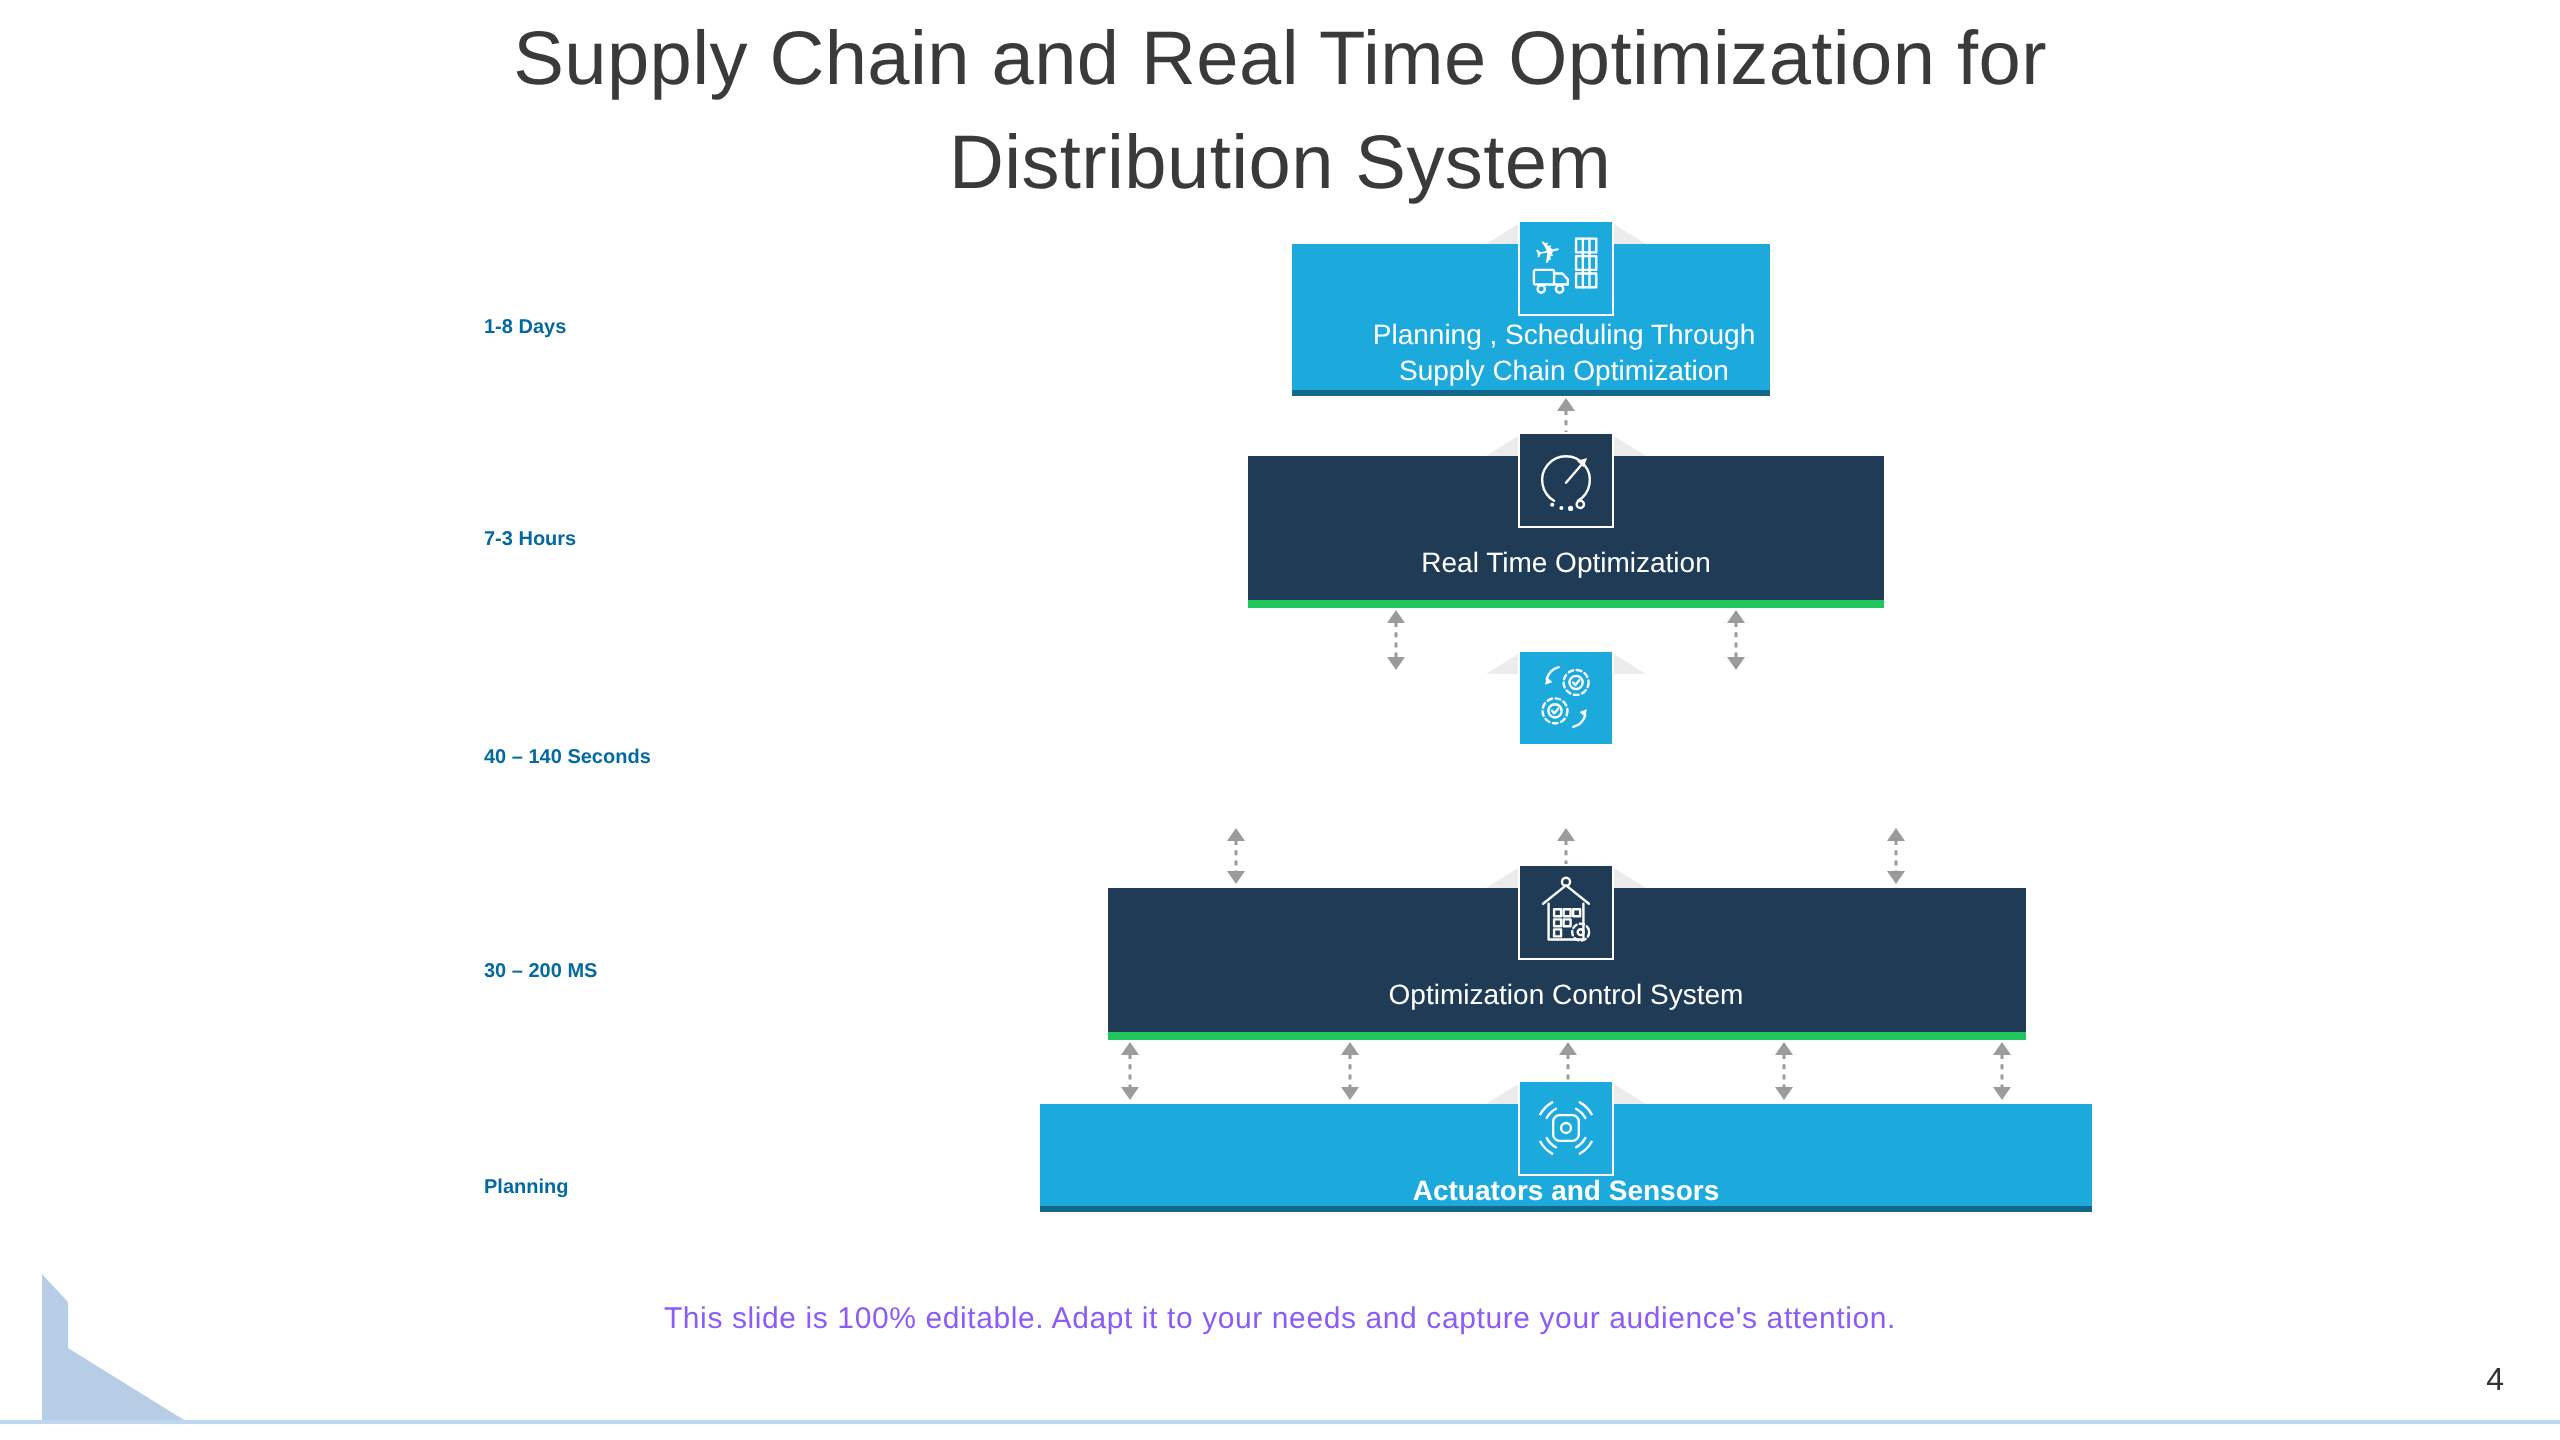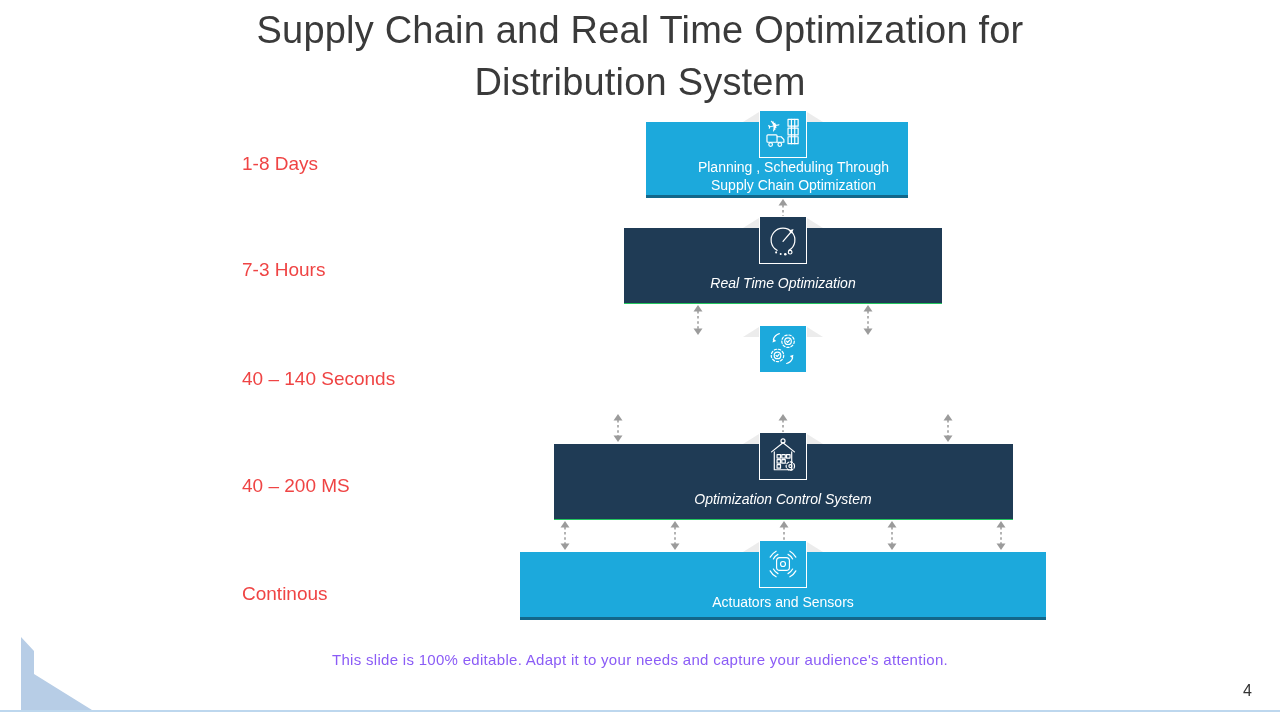"1-8 Days" .time-label { color: #ef4444 -> #0369a1; font-size: 19px -> 10px; font-weight: normal -> bold }
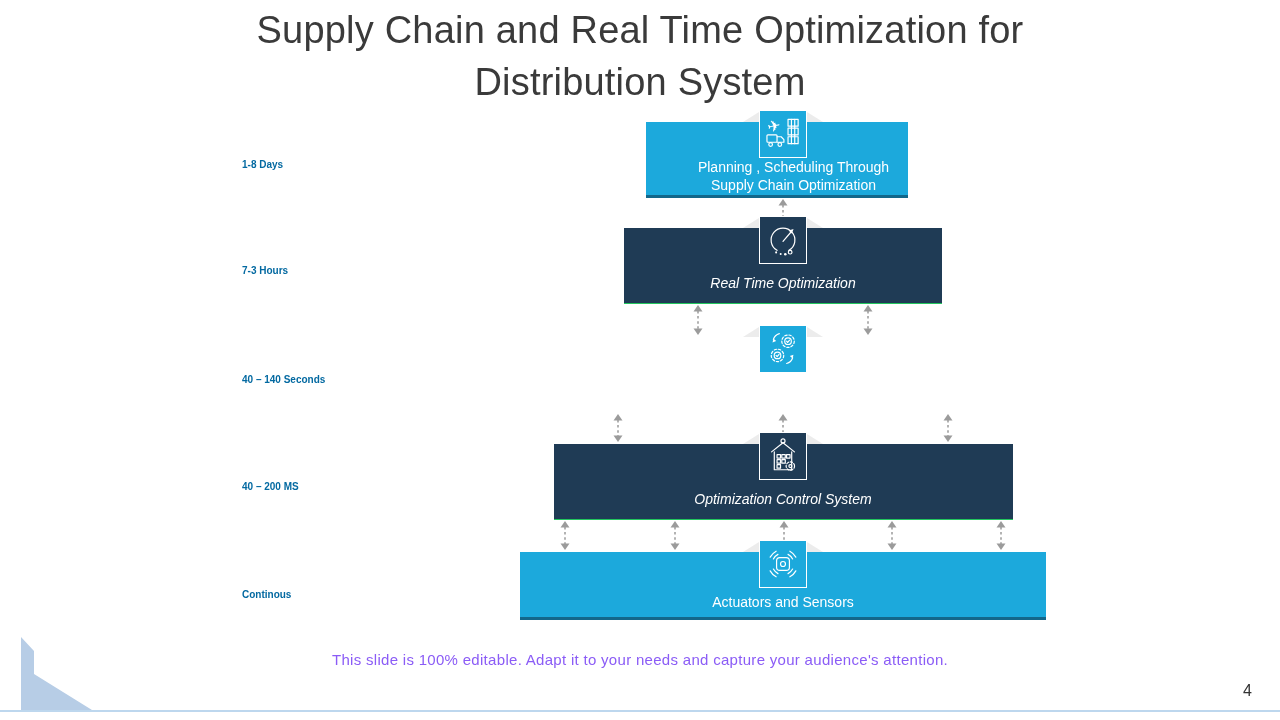"Planning , Scheduling Through" div.box { width: 262px -> 239px }
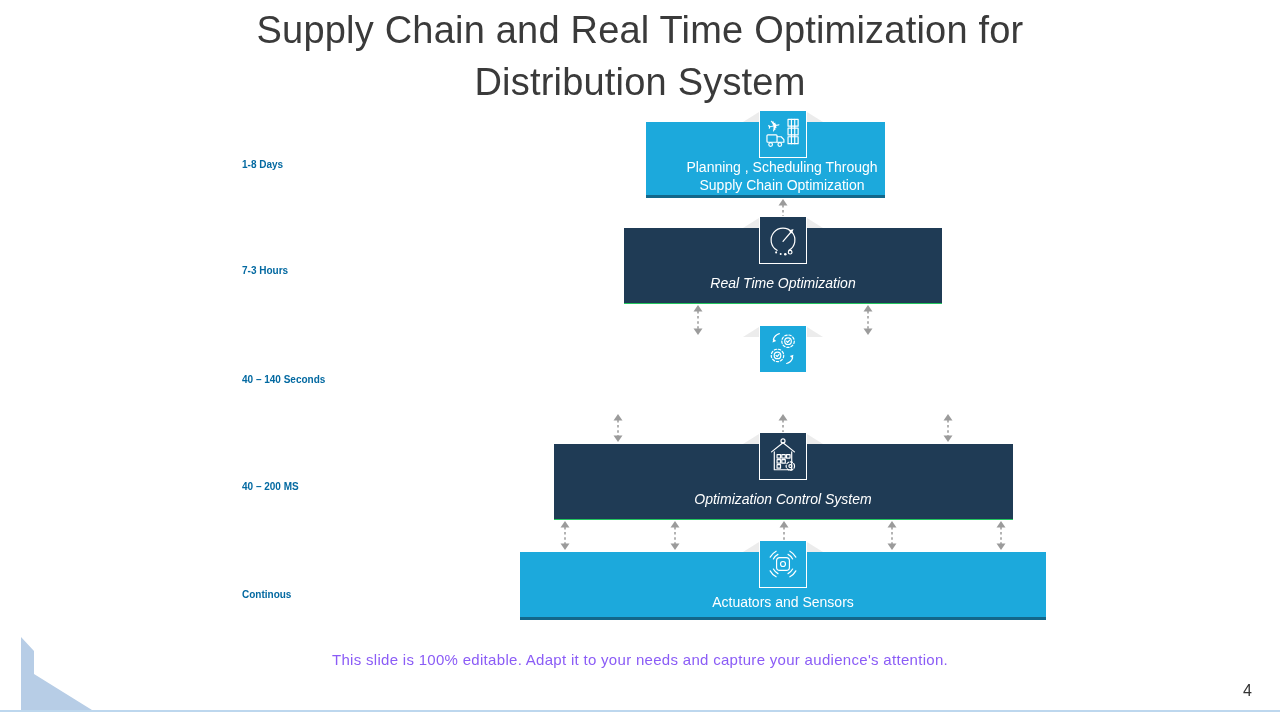"Real Time Optimization" .box.dark { border-bottom: 1px solid #22c55e -> 4px solid #22c55e; font-style: italic -> none }
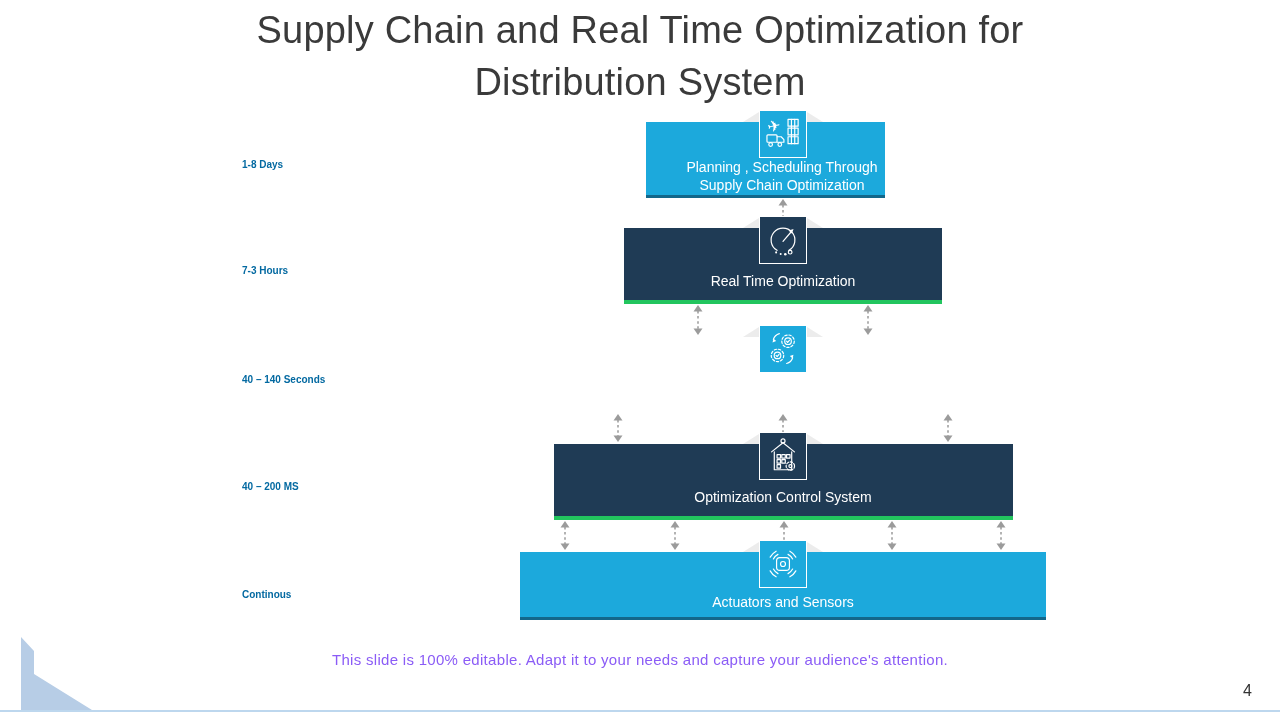"40 – 200 MS" div.time-label { text: 40 -> 30 }
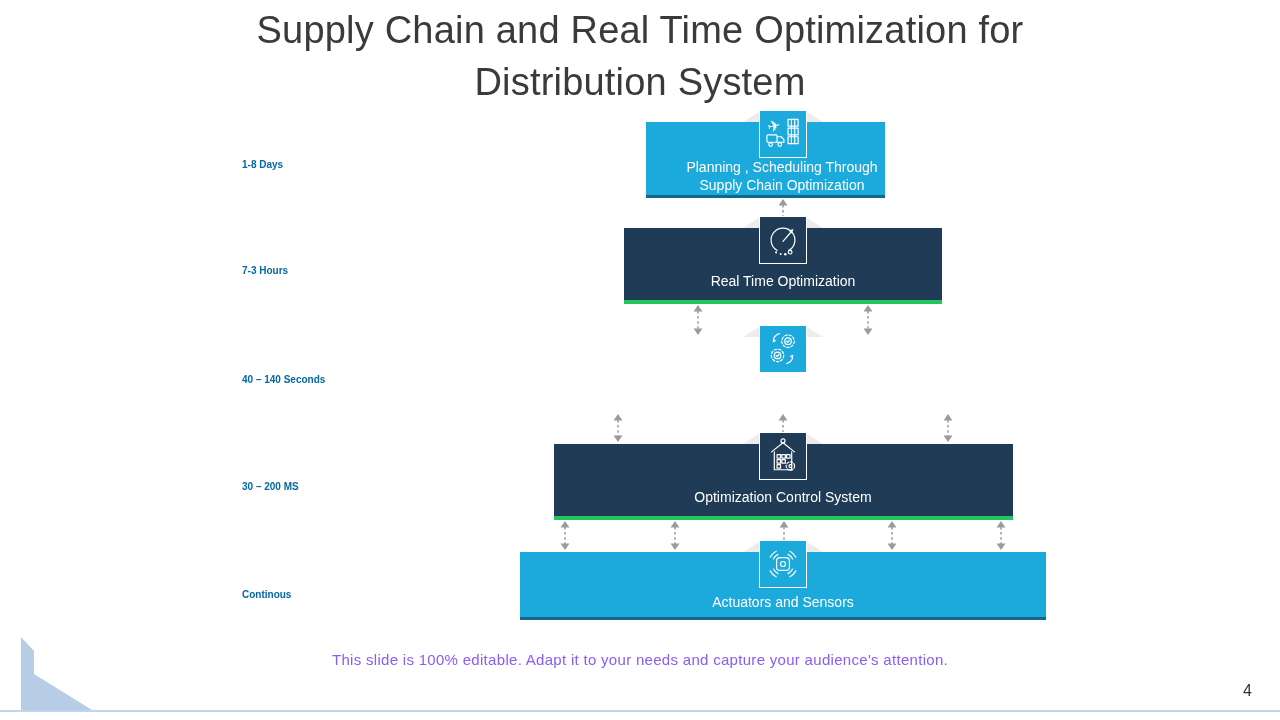"Continous" div.time-label { text: Continous -> Planning }
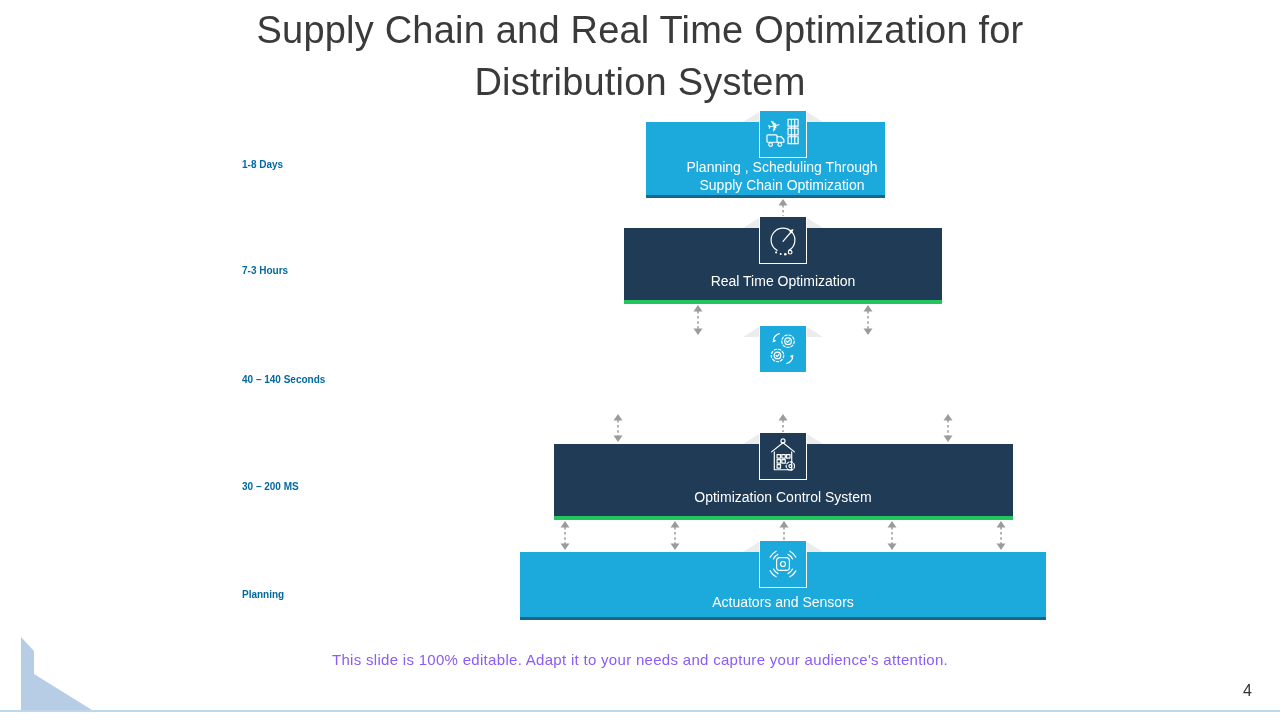"Actuators and Sensors" div.box { font-weight: none -> bold; height: 68px -> 54px }
